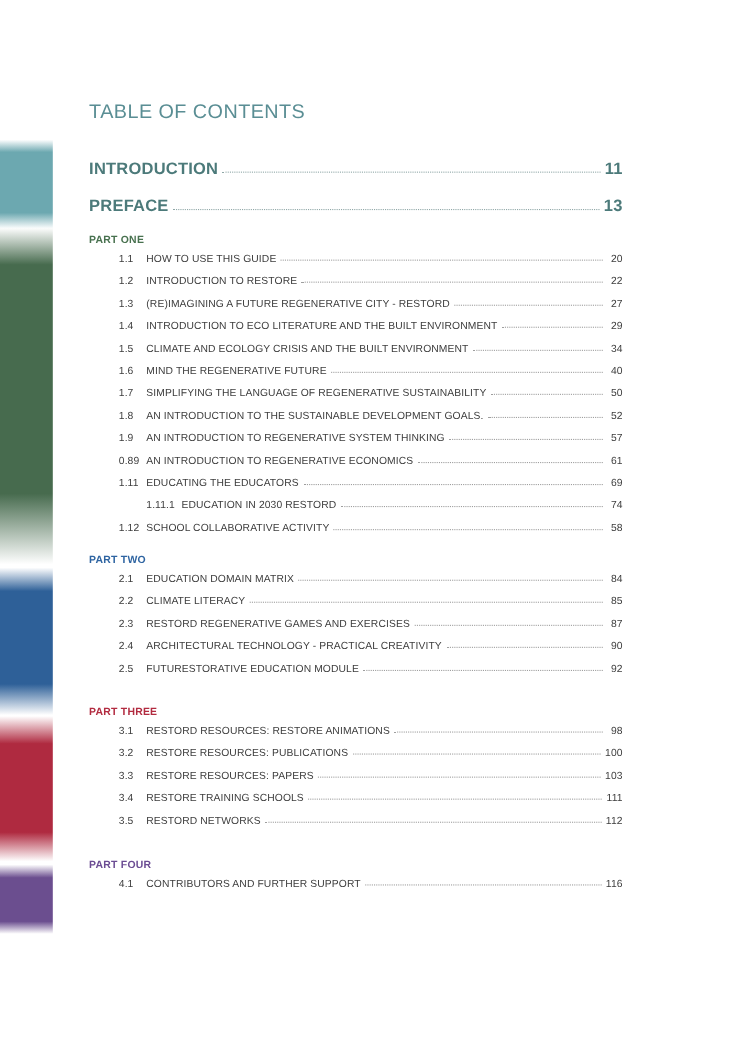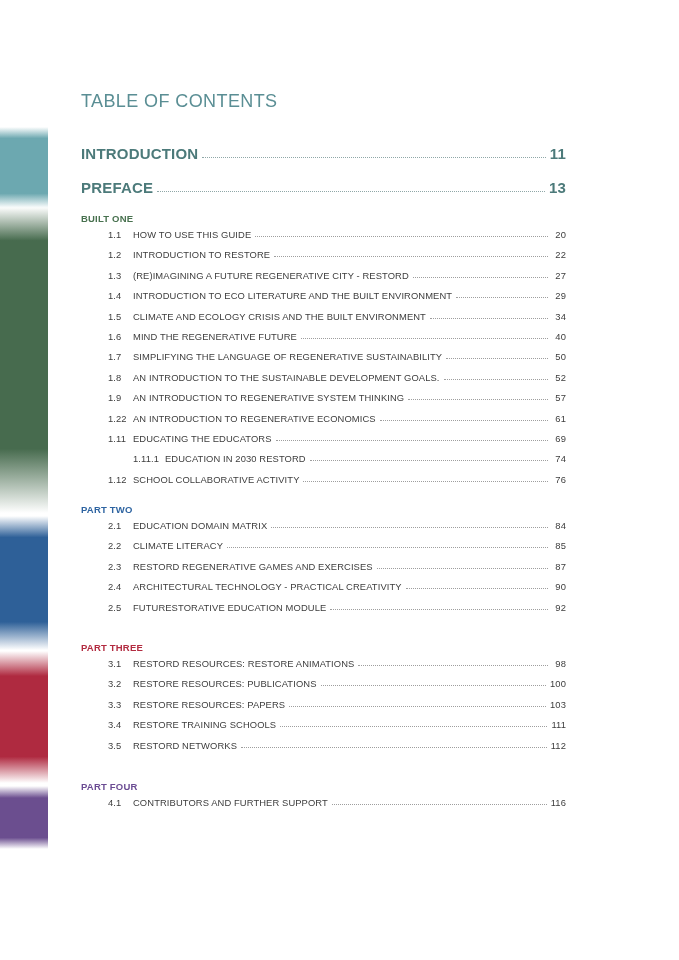"BUILT ONE" h2.sec-title { text: BUILT -> PART }
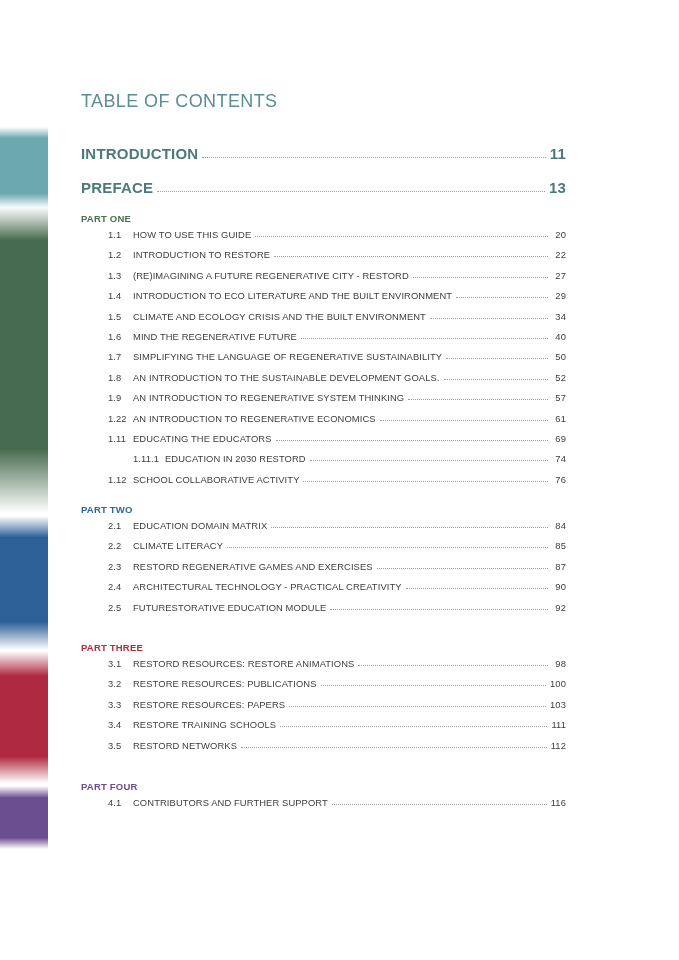"1.22" span.num { text: 1.22 -> 0.89 }
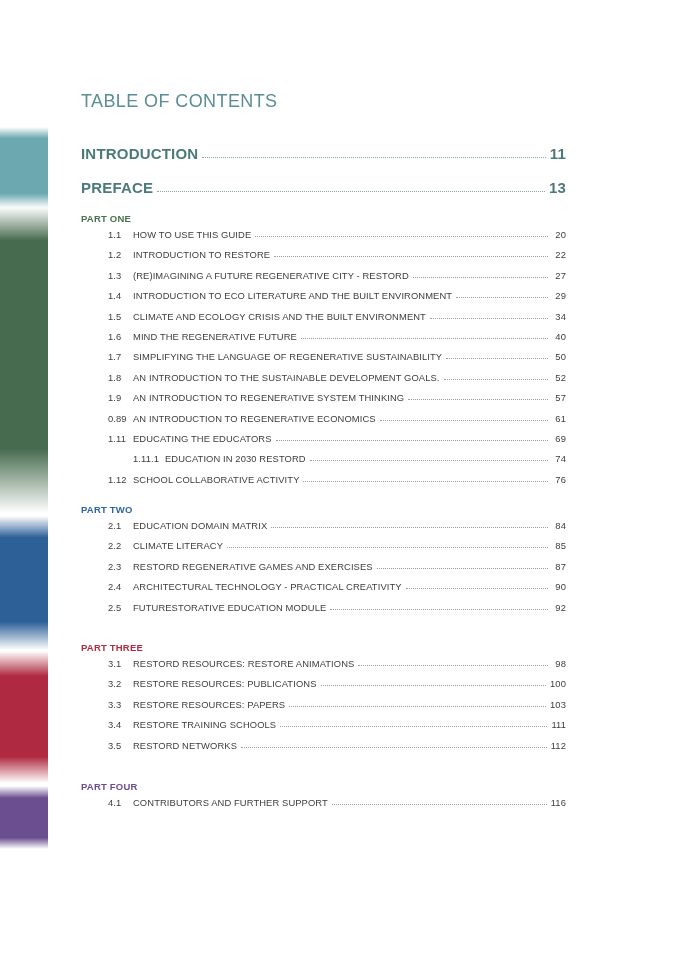"76" span.pg { text: 76 -> 58 }
